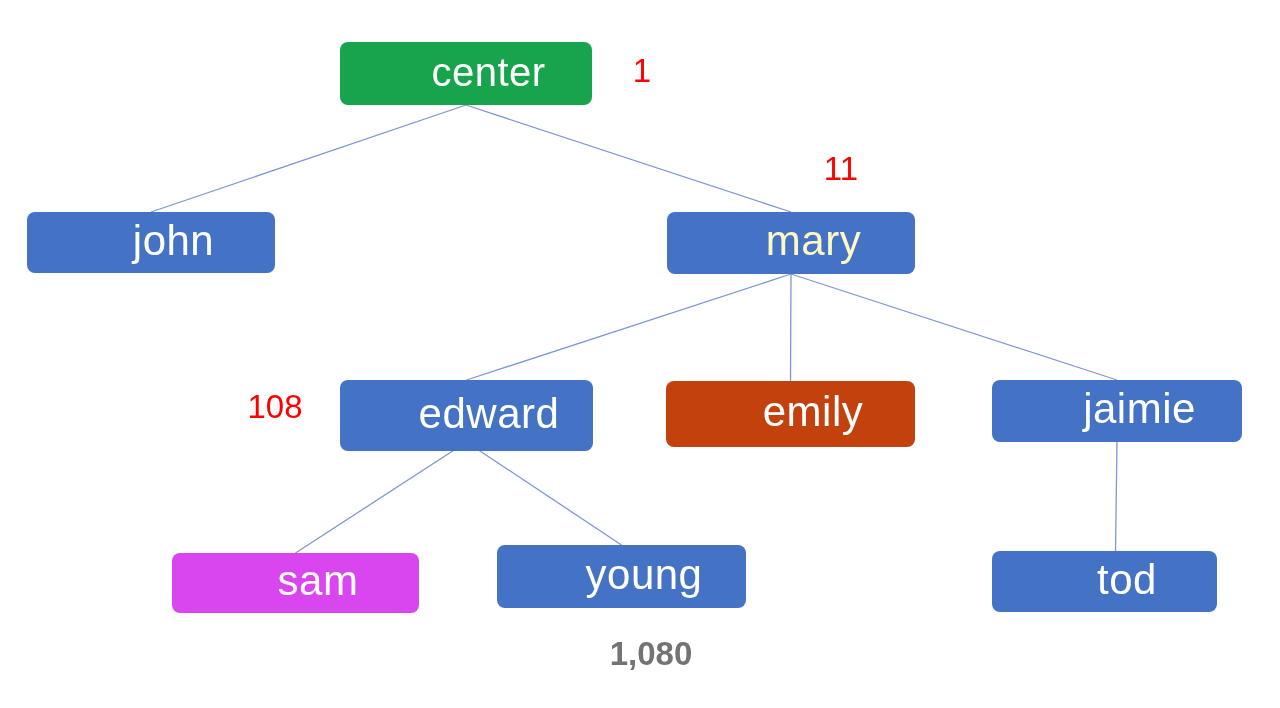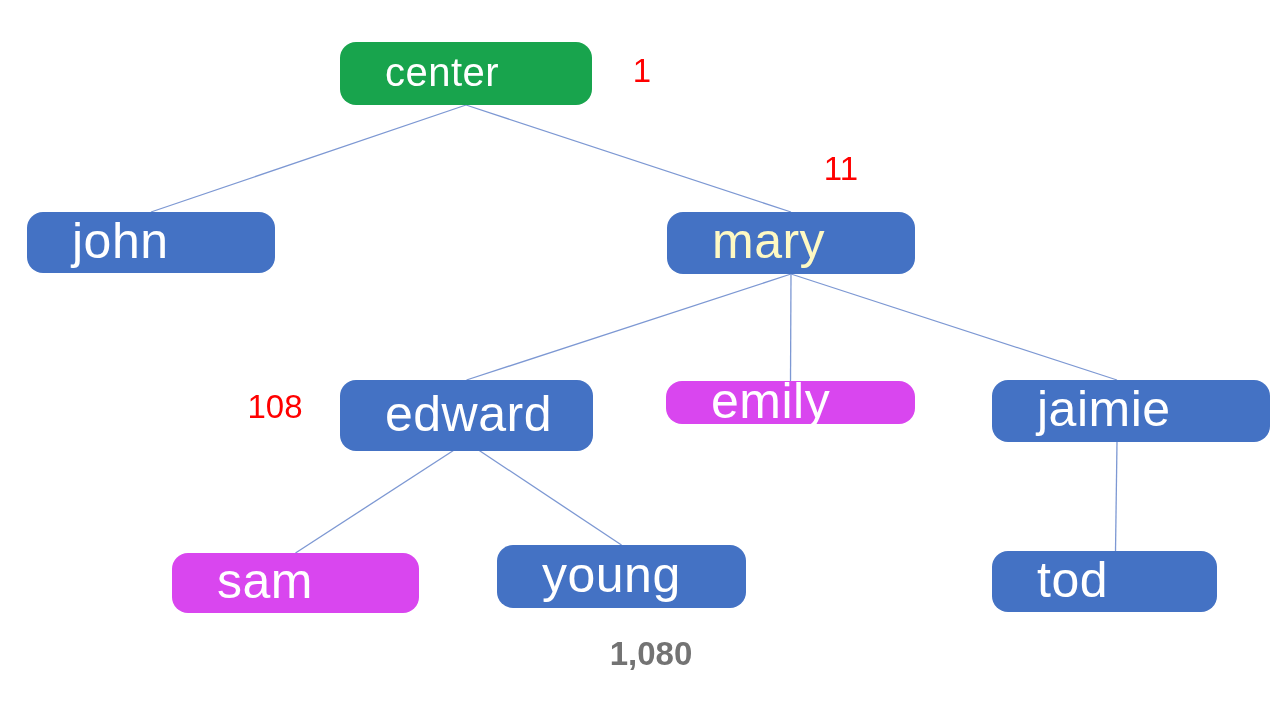"center" .node { border-radius: 16px -> 8px; justify-content: none -> center }
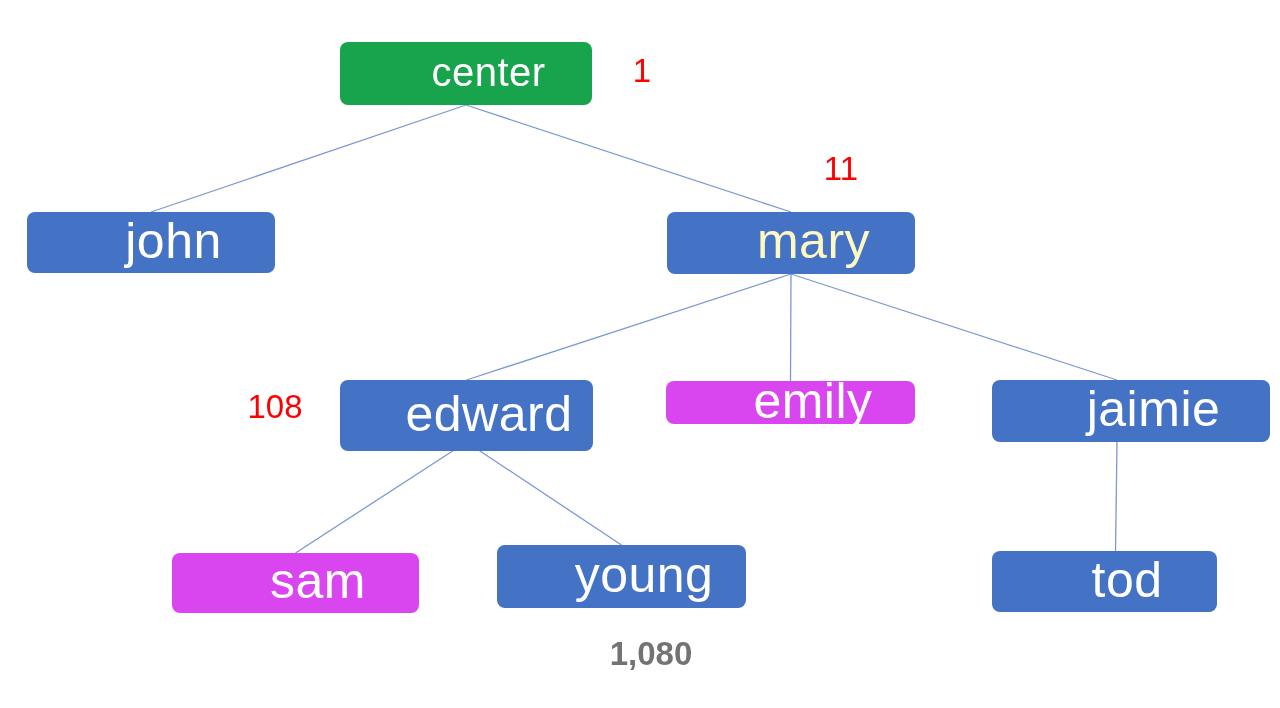"john" .node .node-label { font-size: 50px -> 42px }
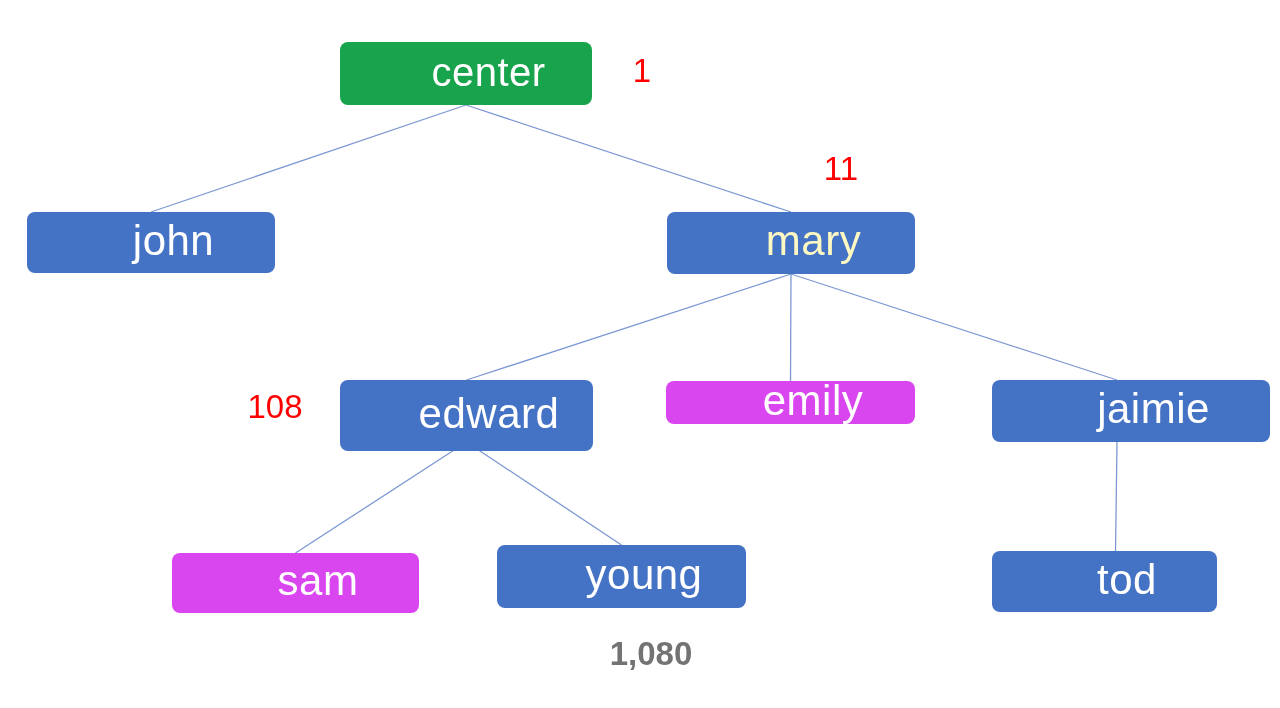"emily" div.node { background: #d946ef -> #c2410c; height: 43px -> 66px }
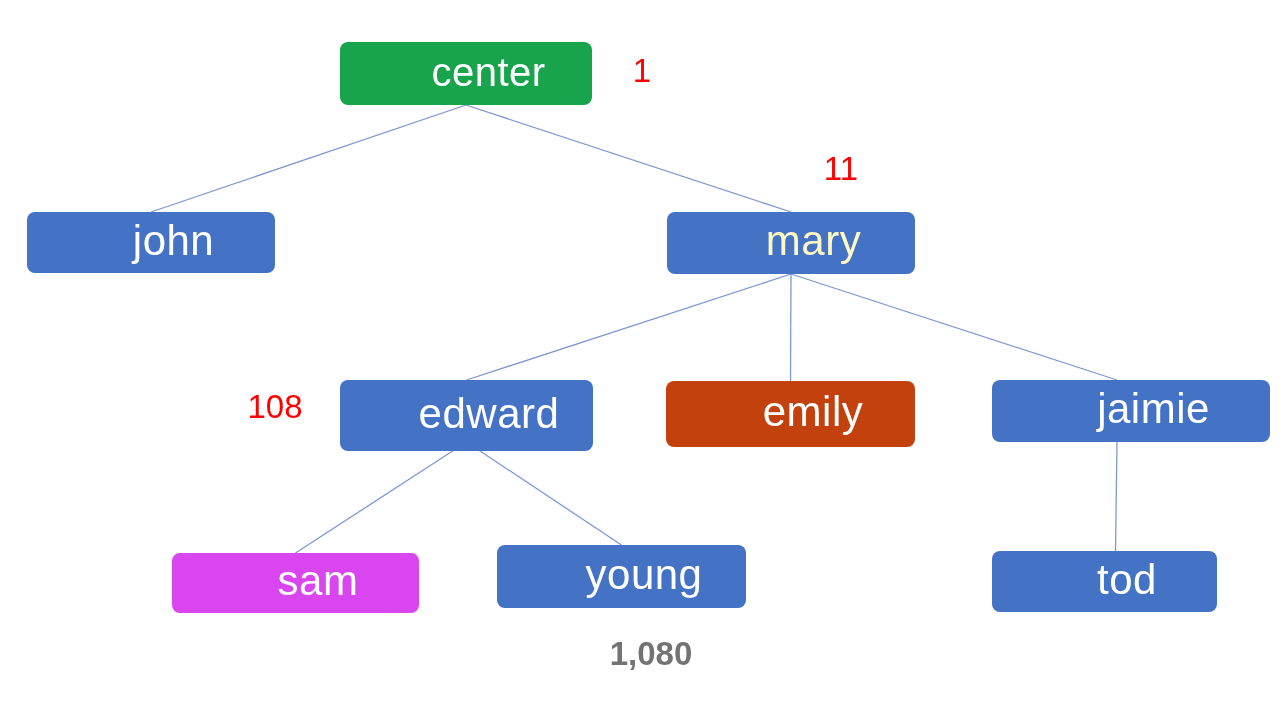"jaimie" div.node { width: 278px -> 250px }
